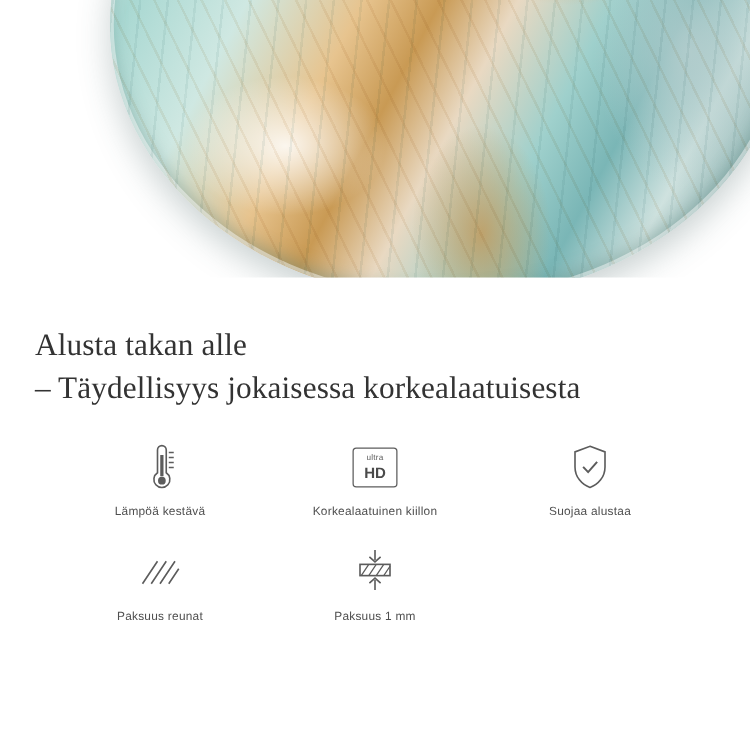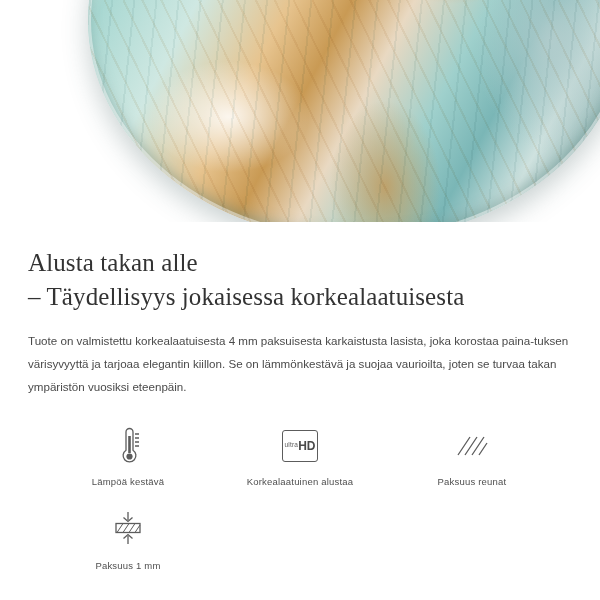"Alusta takan alle" .content { margin-top: none -> 14px }
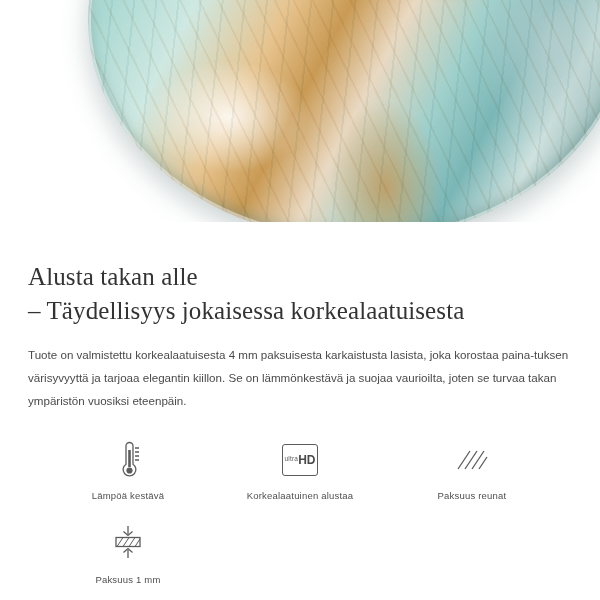"Tuote on valmistettu korkealaatuisesta 4" p.body-text { html: <p>Tuote on valmistettu korkealaatuisesta 4 mm paksuisesta karkaistusta lasista, joka korostaa paina-tuksen värisyvyyttä ja tarjoaa elegantin kiillon. Se on lämmönkestävä ja suojaa vaurioilta, joten se turvaa takan ympäristön vuosiksi eteenpäin.</p> -> none }
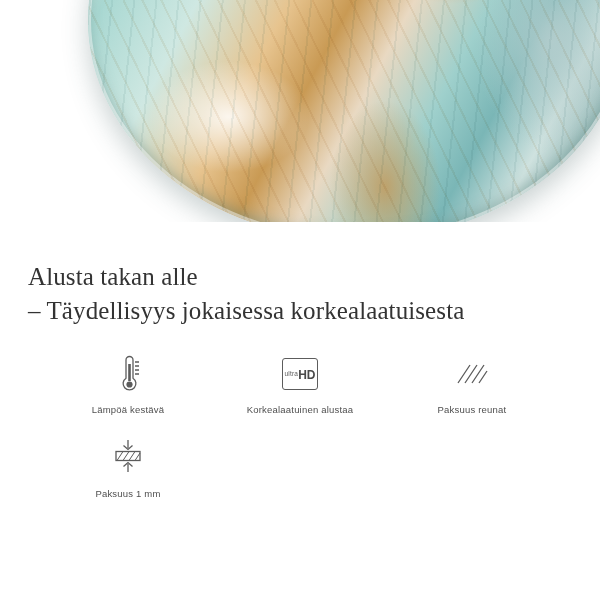"HD" .ultrahd-box { flex-direction: row -> column }
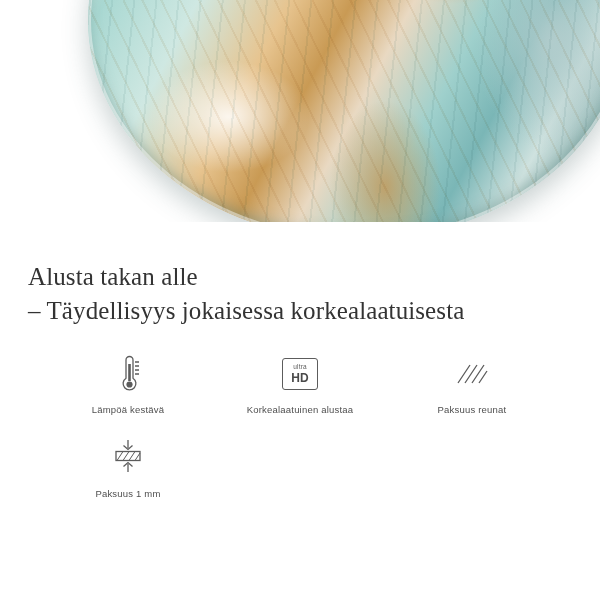"Korkealaatuinen alustaa" span.cap { text: alustaa -> kiillon }
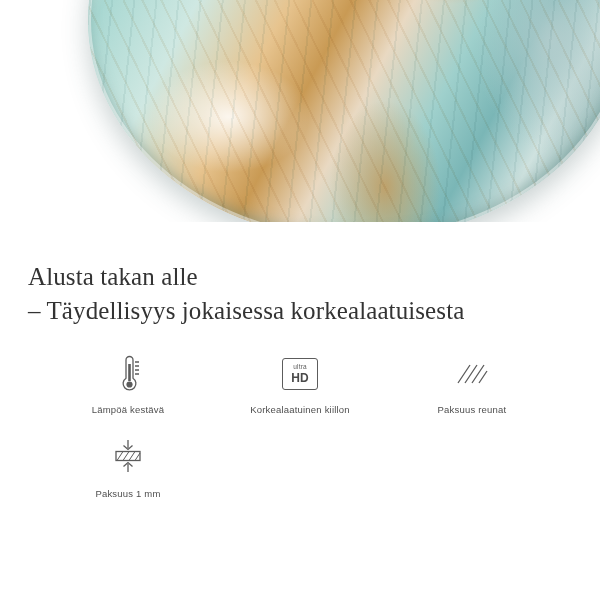"Suojaa alustaa" div.feature { html: none -> <div> <span> <svg> <path></path> <path></path> </svg> </span> <span>Suojaa alustaa</span> </div> }
